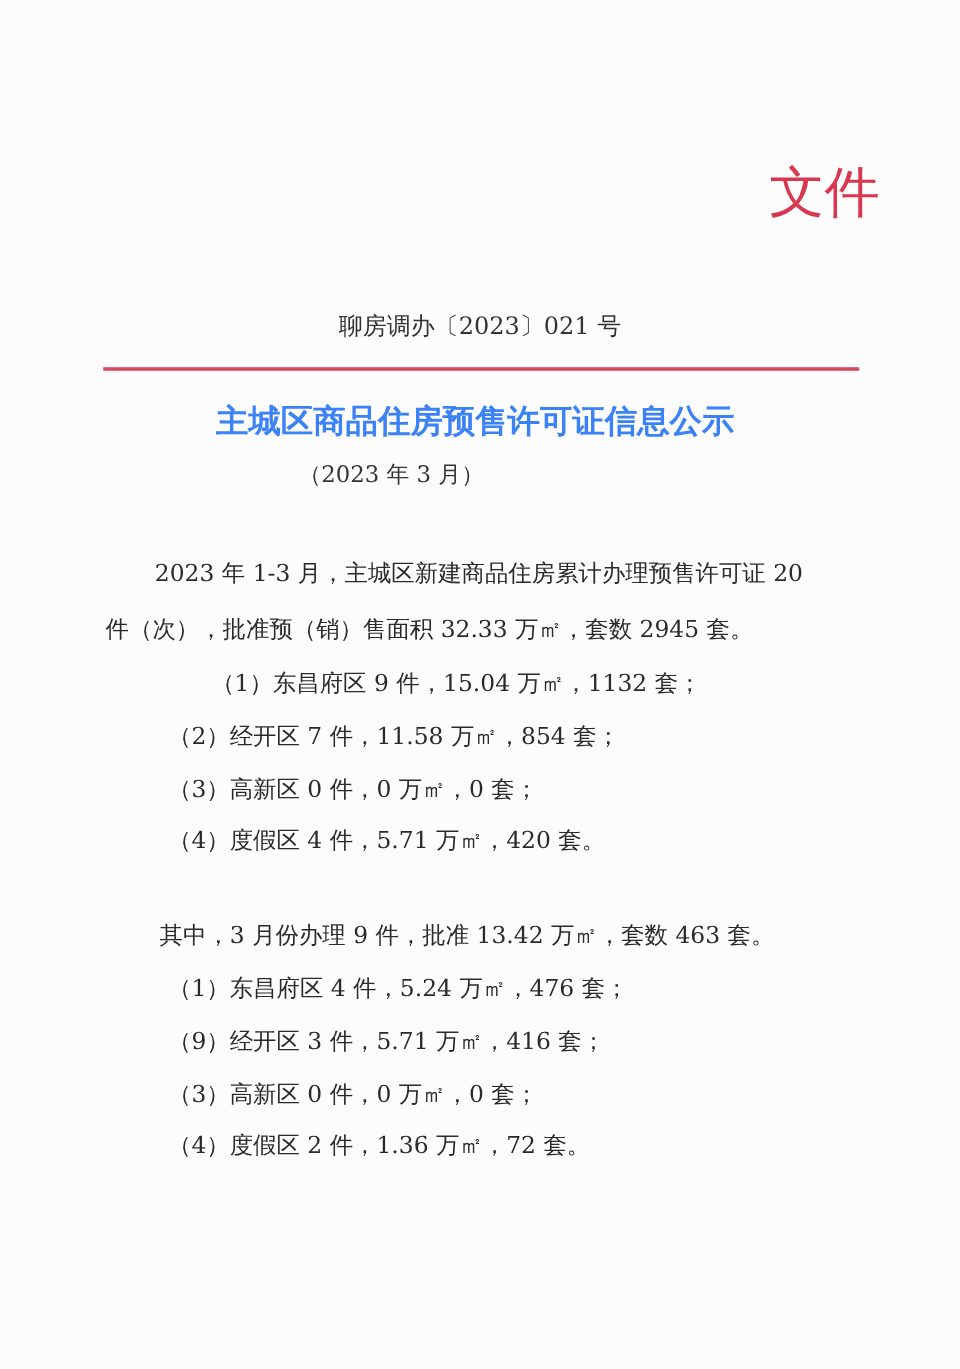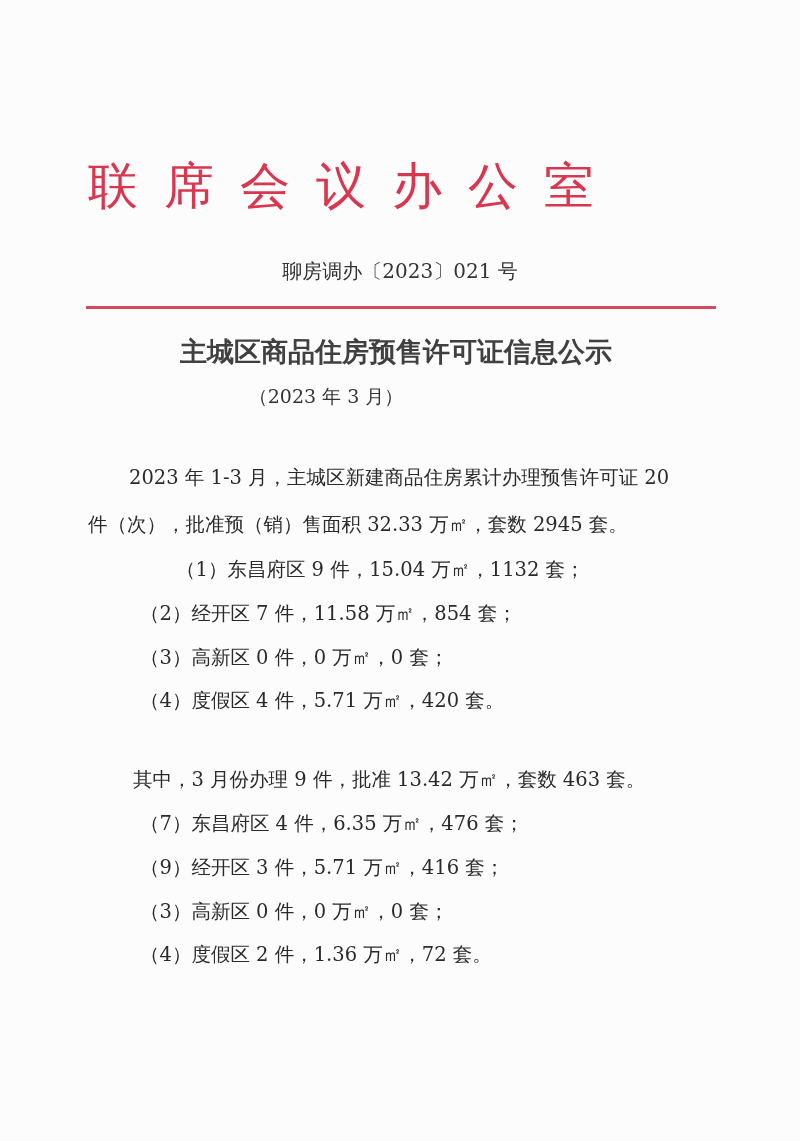"联席会议办公室" div.org-line { html: <div>联席会议办公室</div> -> none }
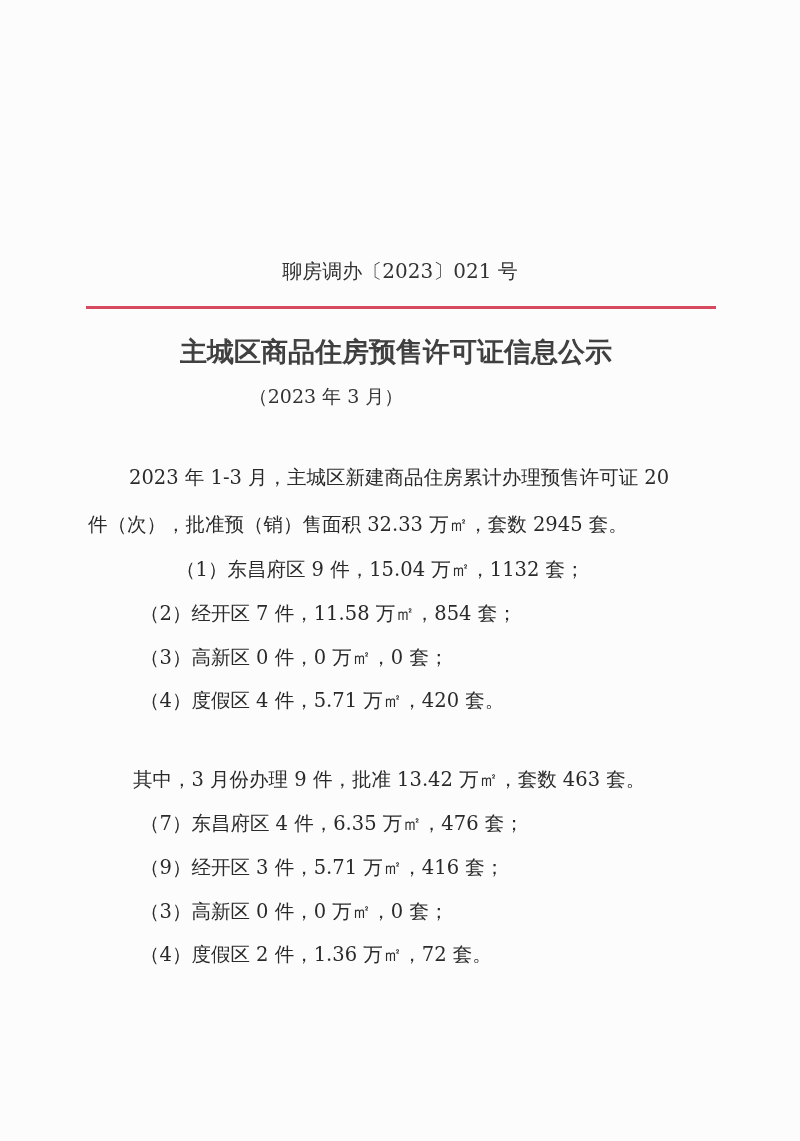"文件" div.doc-type { html: none -> <div>文件</div> }
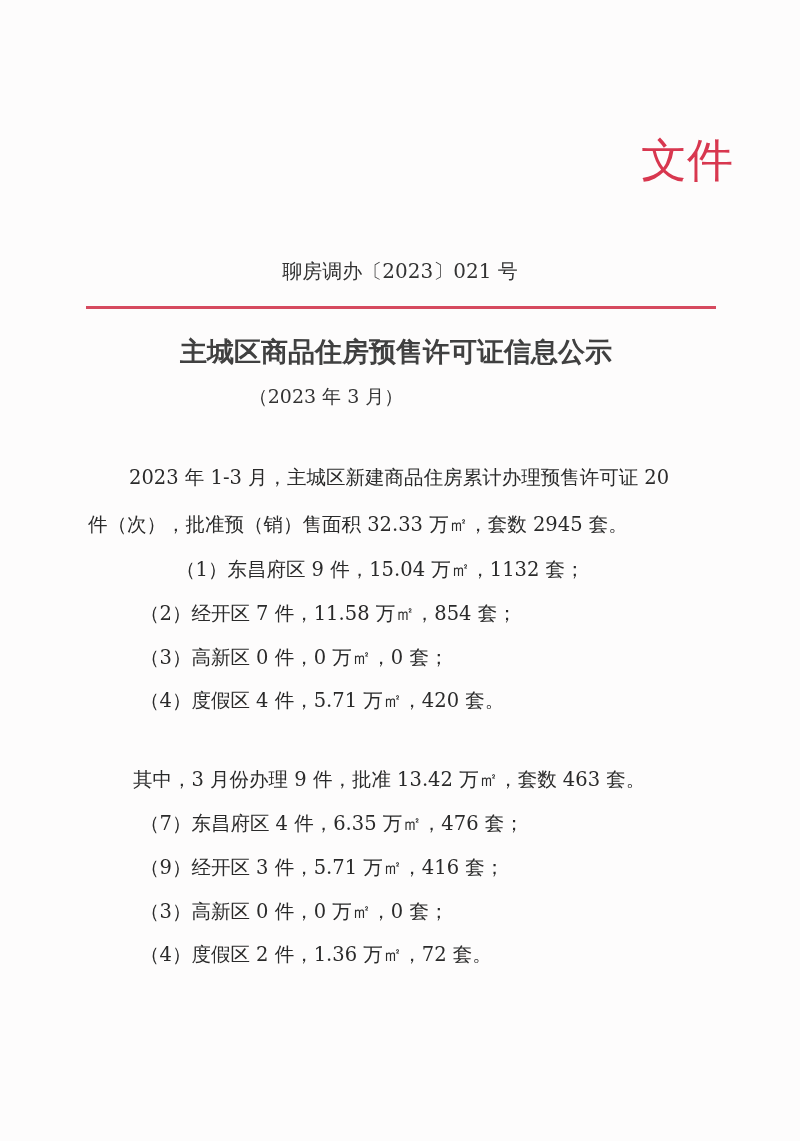"主城区商品住房预售许可证信息公示" .main-title { color: #404040 -> #3b82f6 }
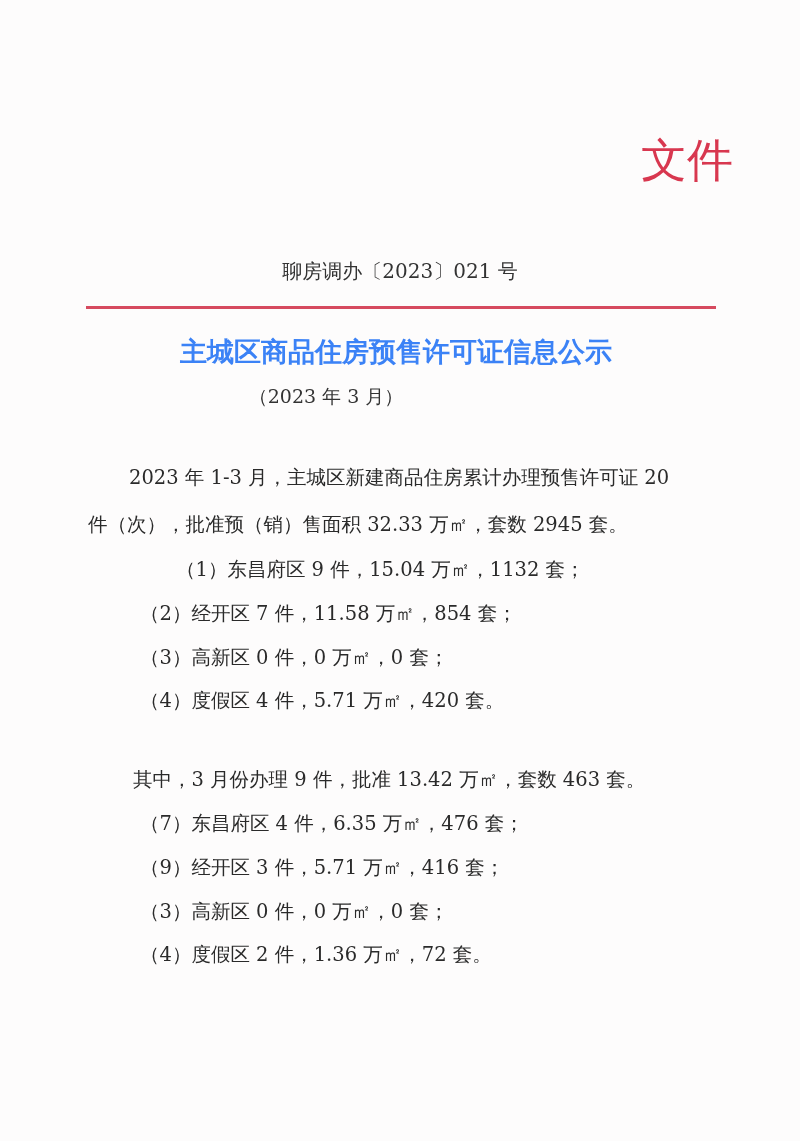"（7）东昌府区 4 件，6.35 万㎡，476 套；" div.line { text: 7）东昌府区 4 件，6.35 -> 1）东昌府区 4 件，5.24 }
